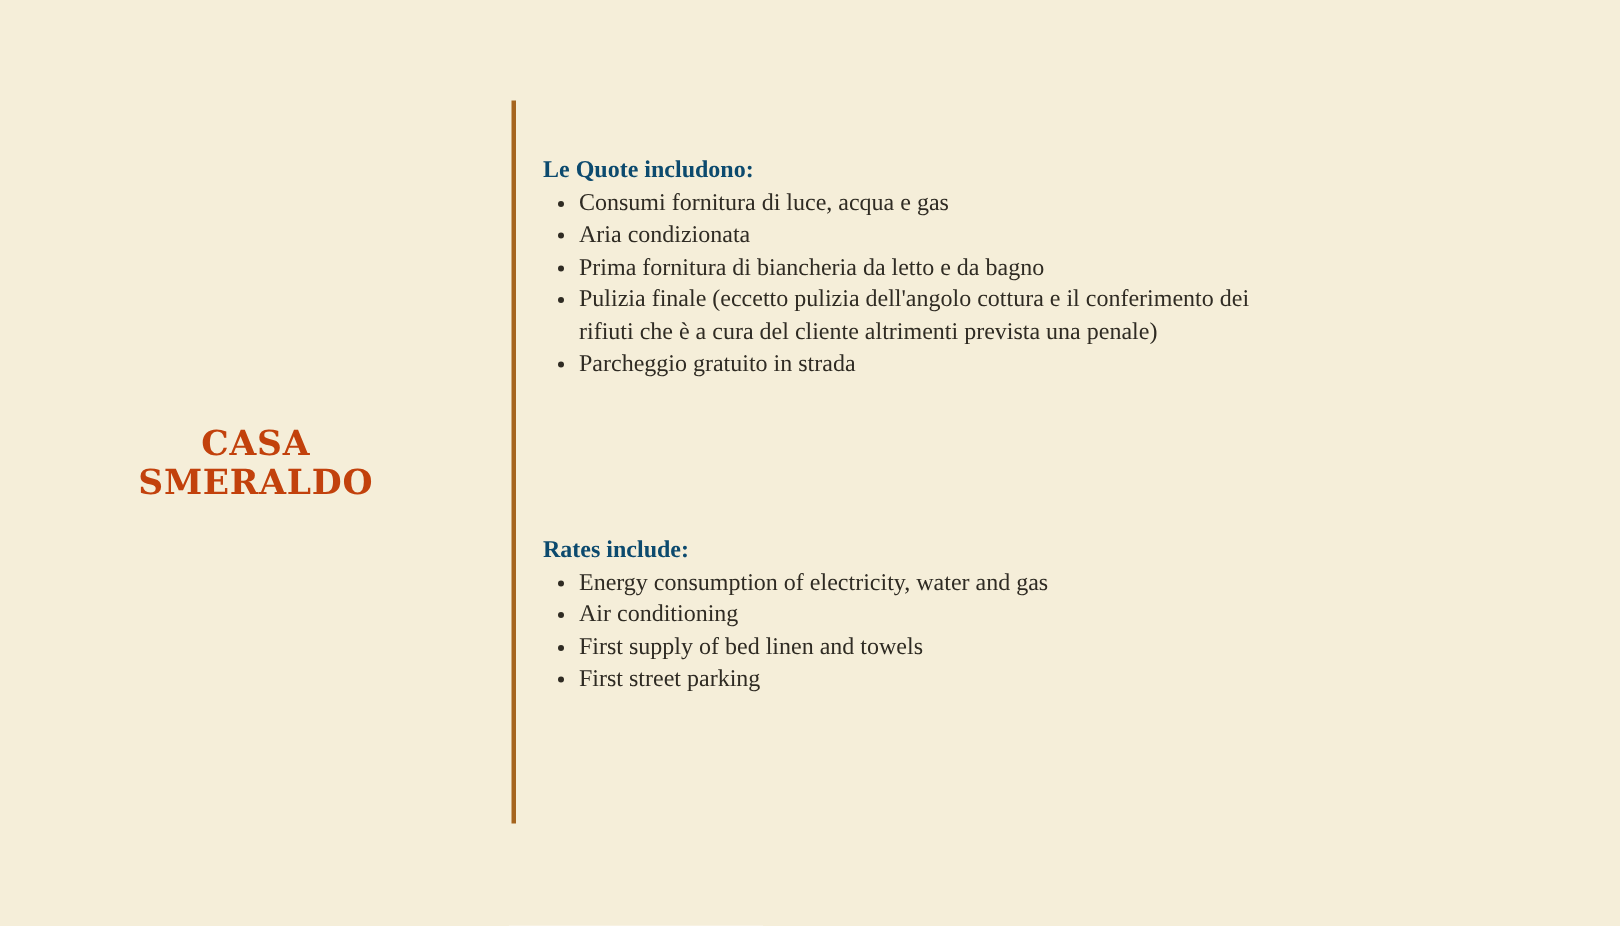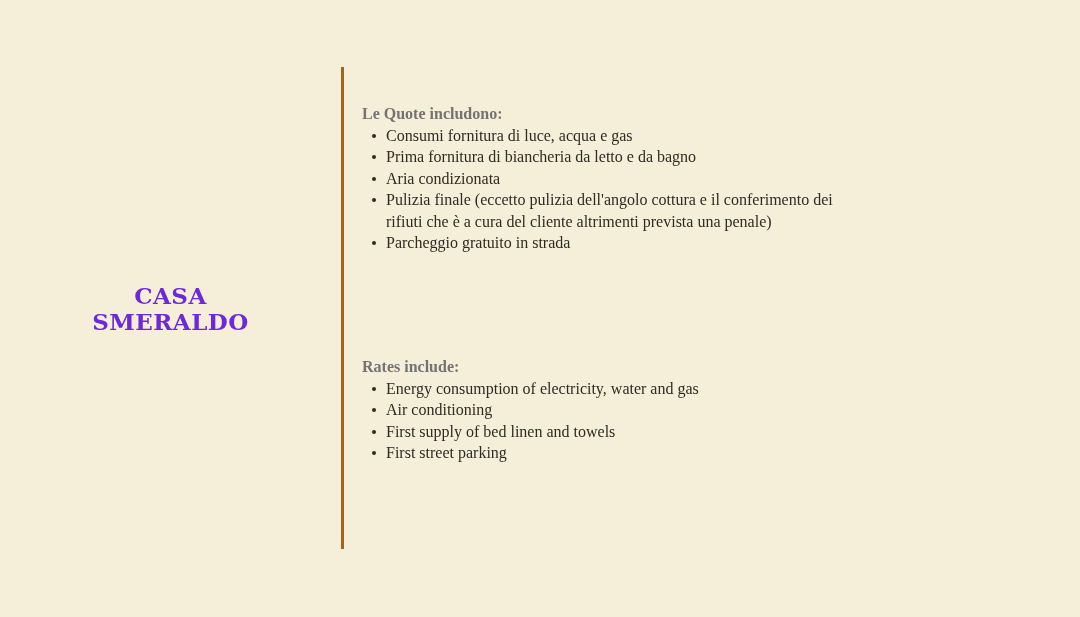"Le Quote includono:" .section-heading { color: #737373 -> #0c4a6e }
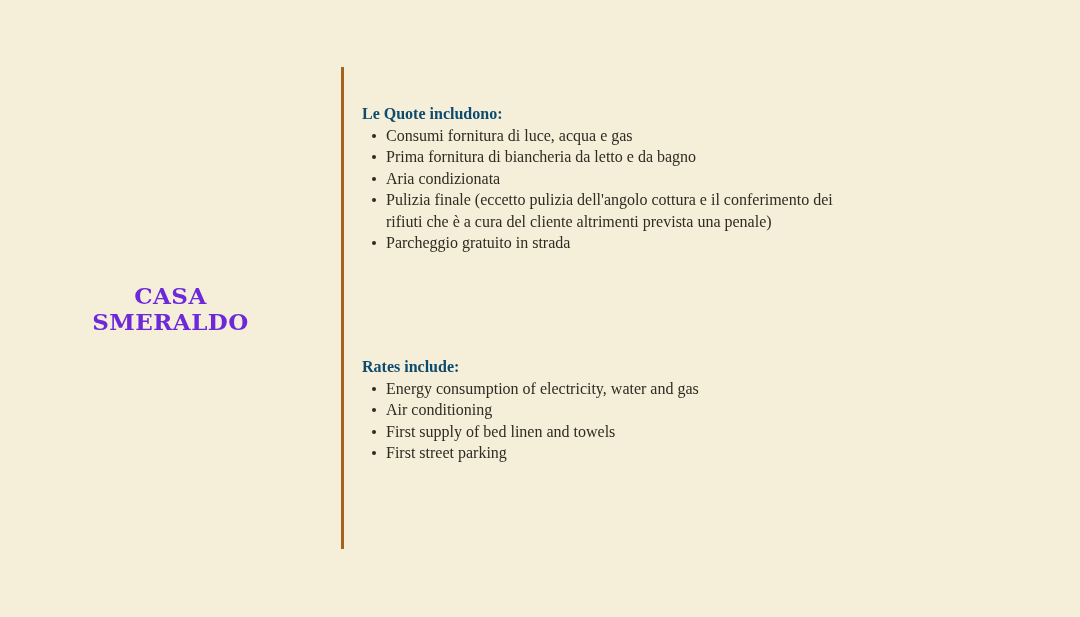"Prima fornitura di biancheria da" li { order: before "Aria condizionata" -> after "Aria condizionata" }
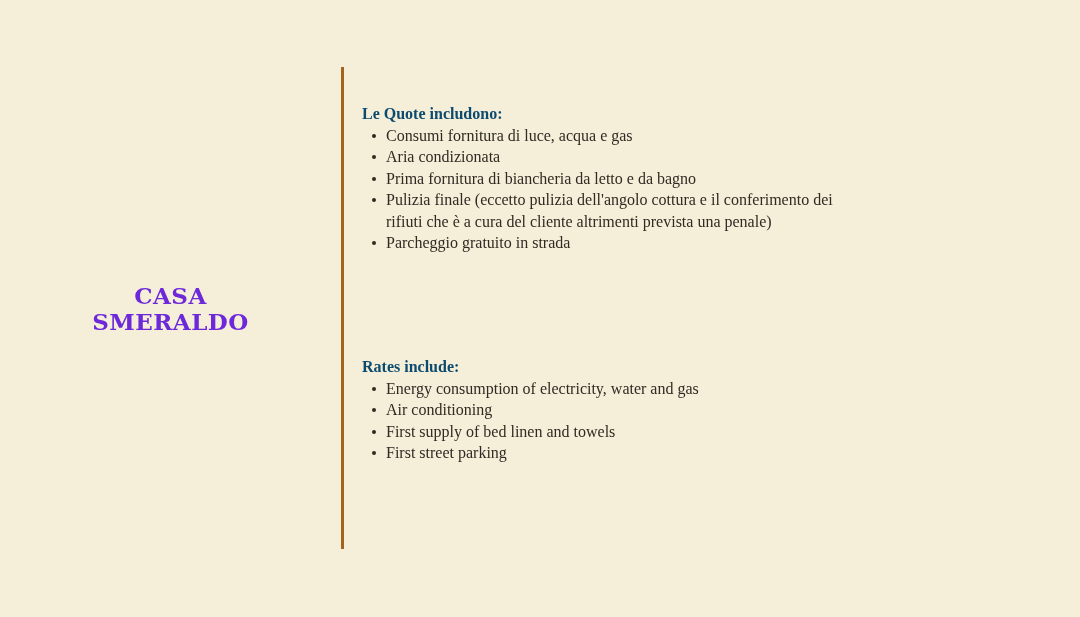"CASA" .title-block { color: #6d28d9 -> #c2410c }
